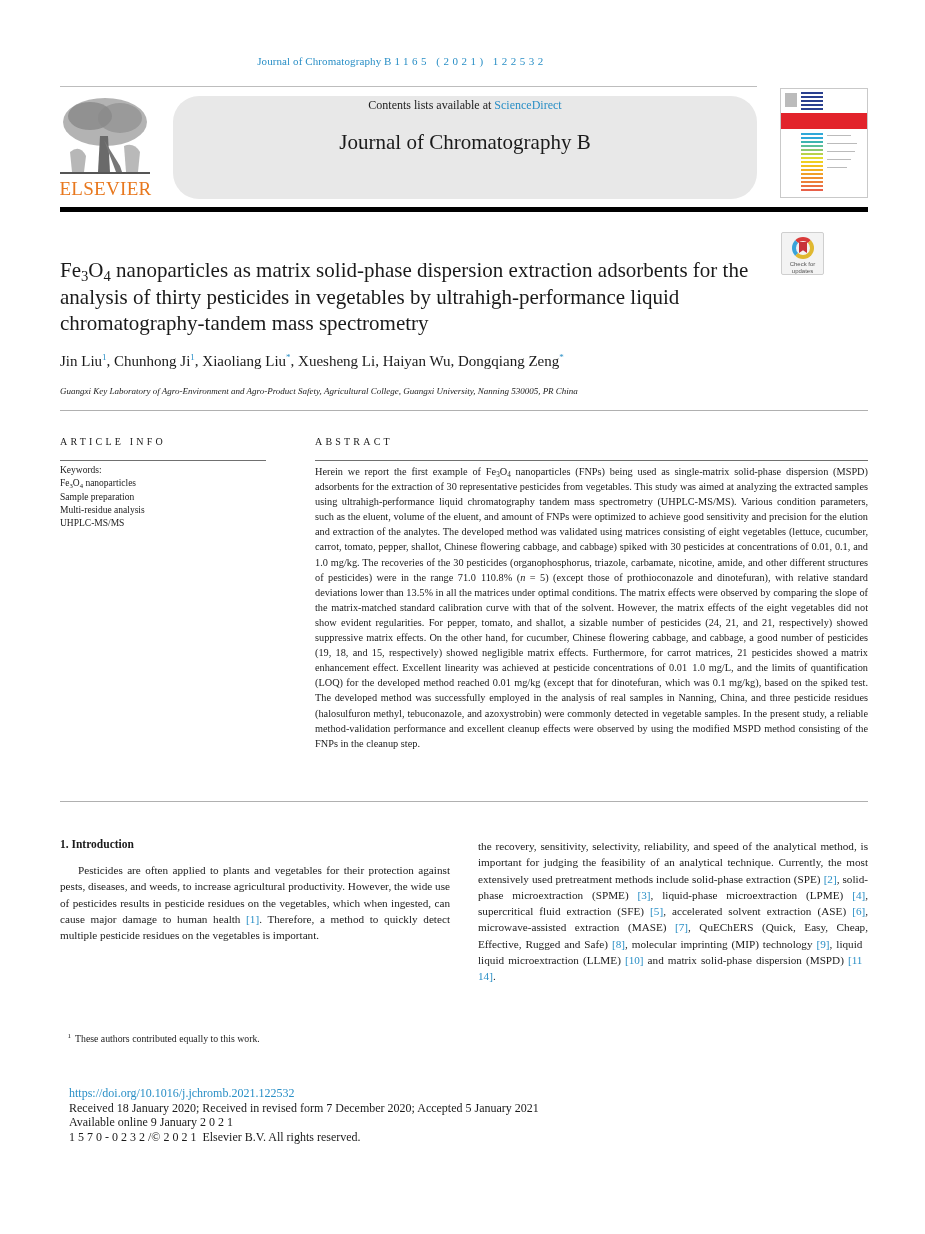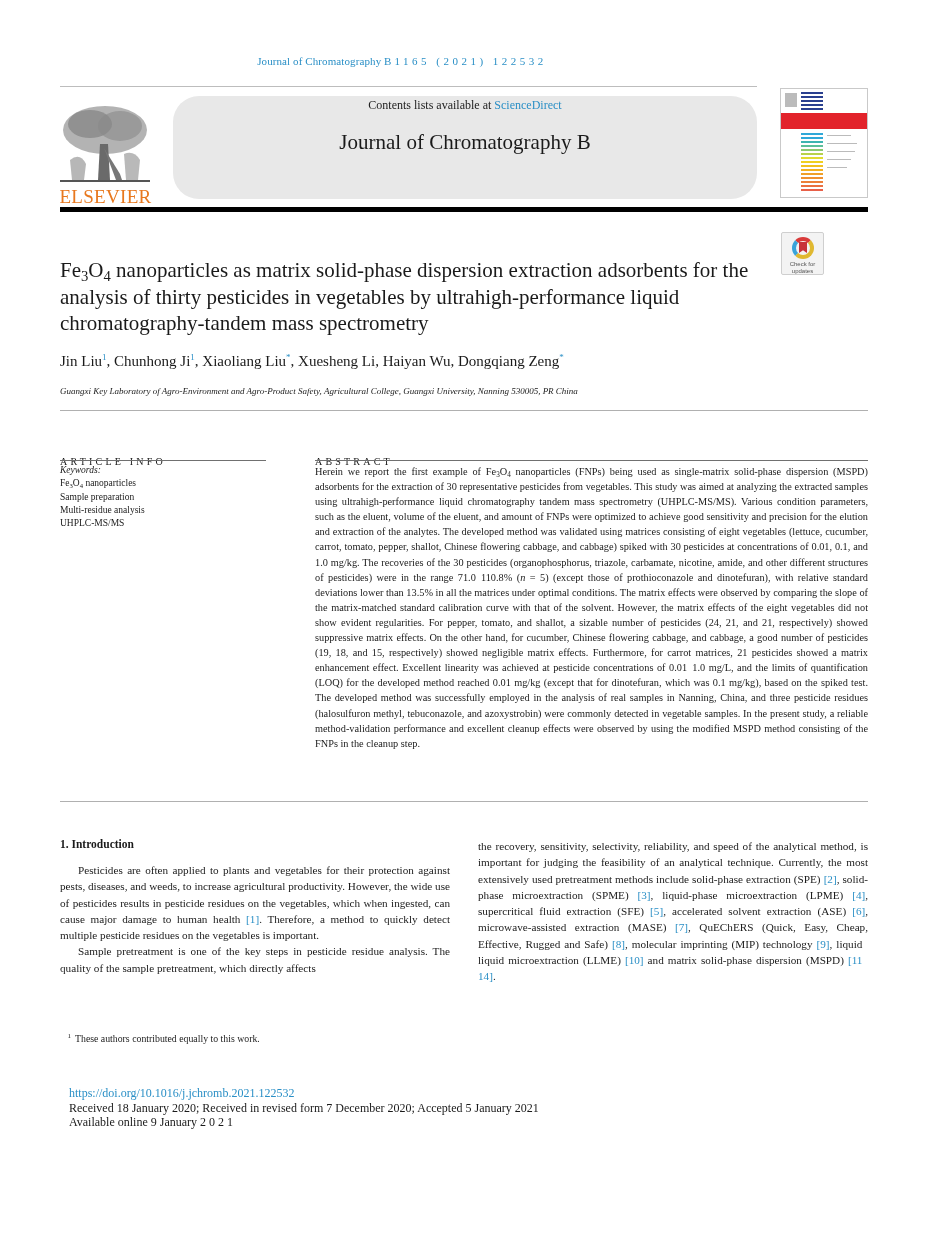"ELSEVIER" .logo-box { top: 104px -> 96px }
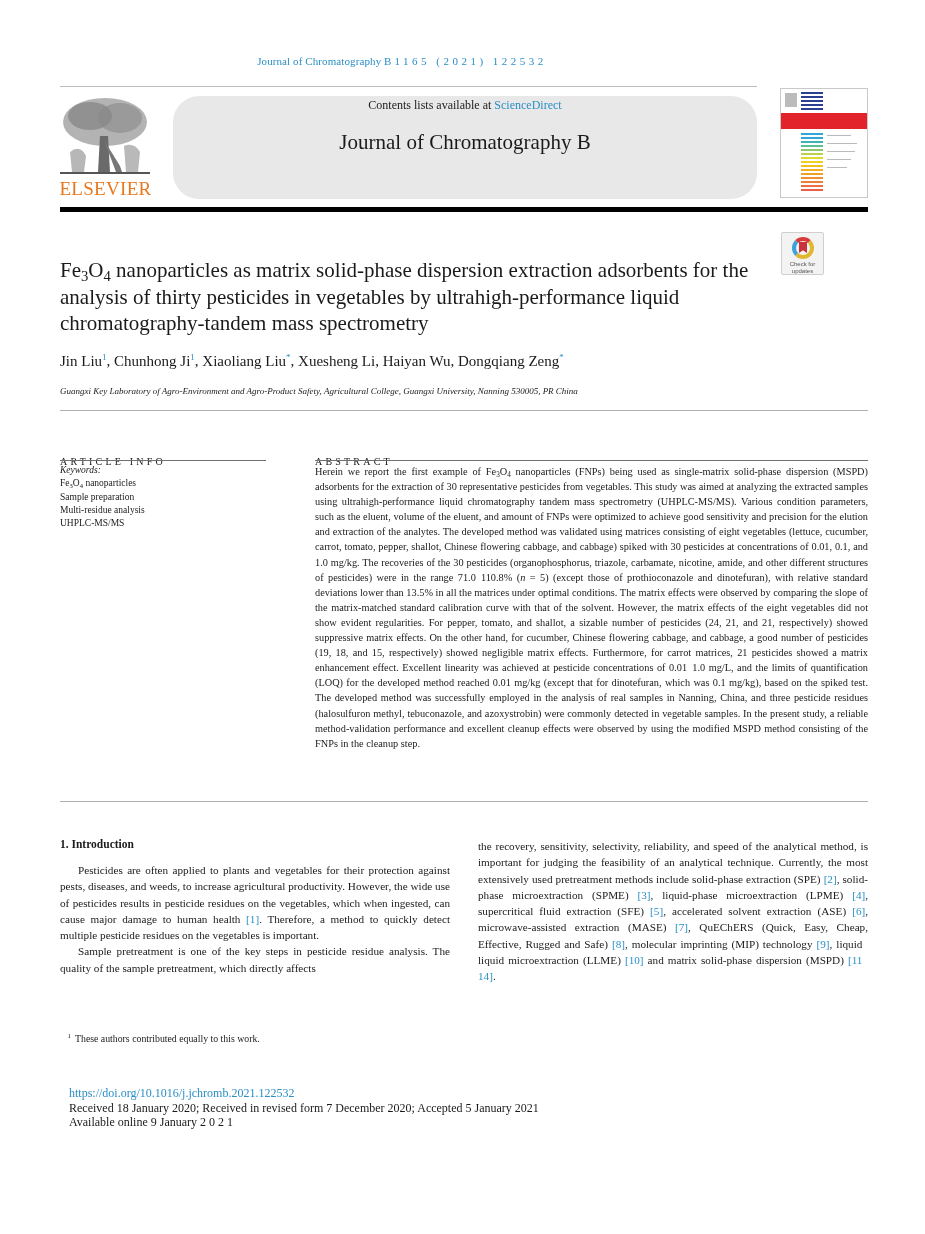"ARTICLE INFO" .sec-head { margin-top: 20px -> none }
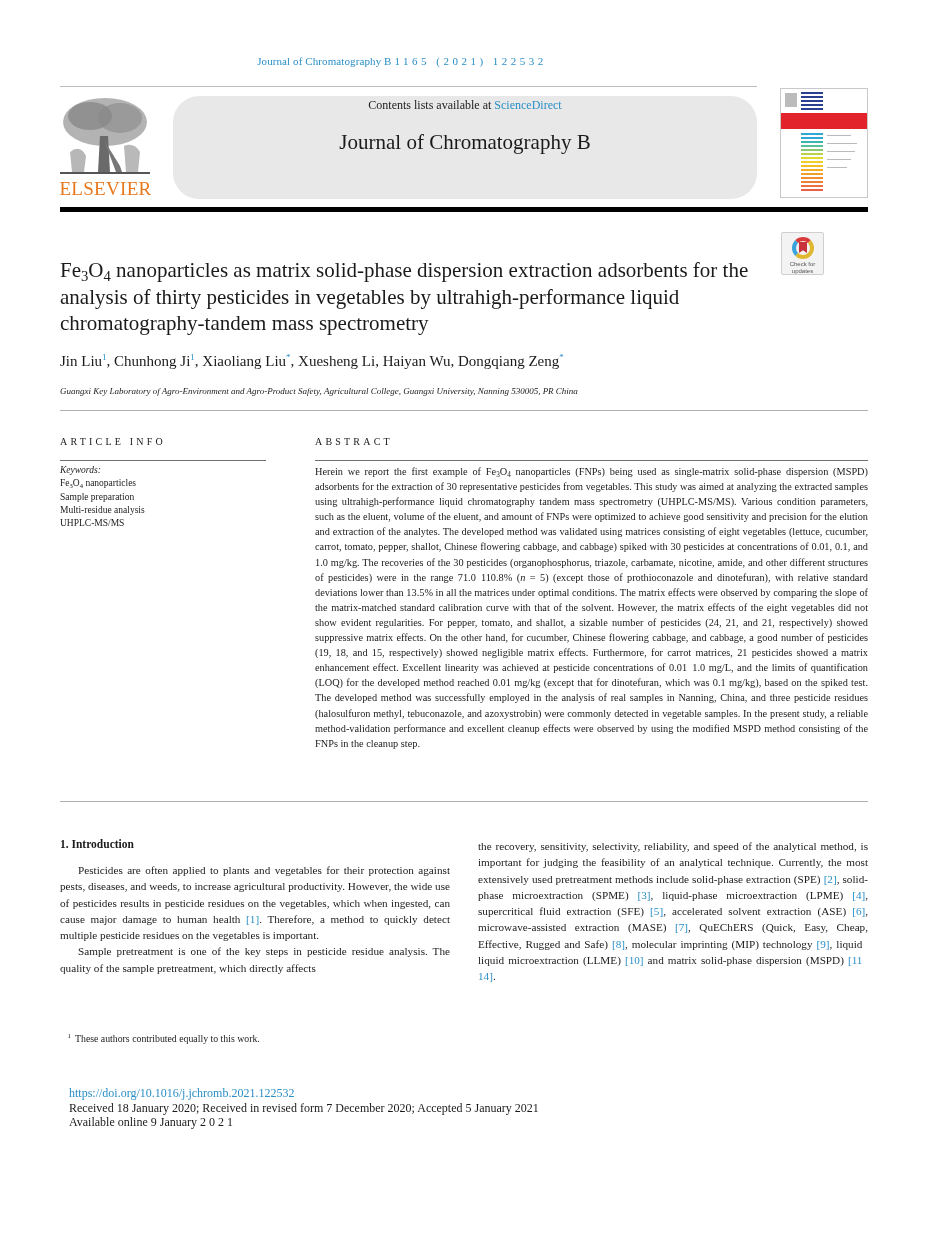"Keywords:" .kw-label { font-style: italic -> none }
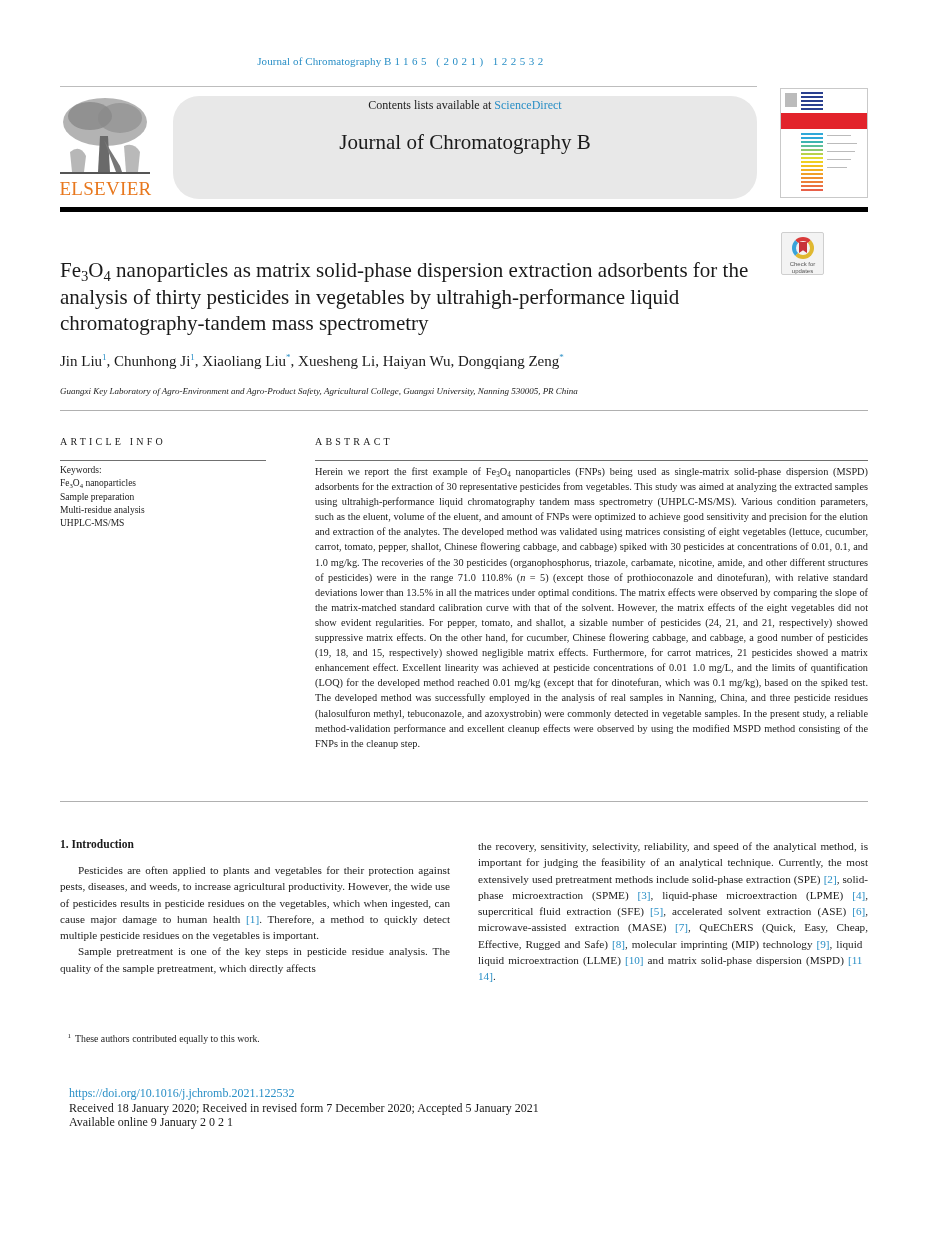"Sample pretreatment is one of" p.indent { html: <p>Sample pretreatment is one of the key steps in pesticide residue analysis. The quality of the sample pretreatment, which directly affects</p> -> none }
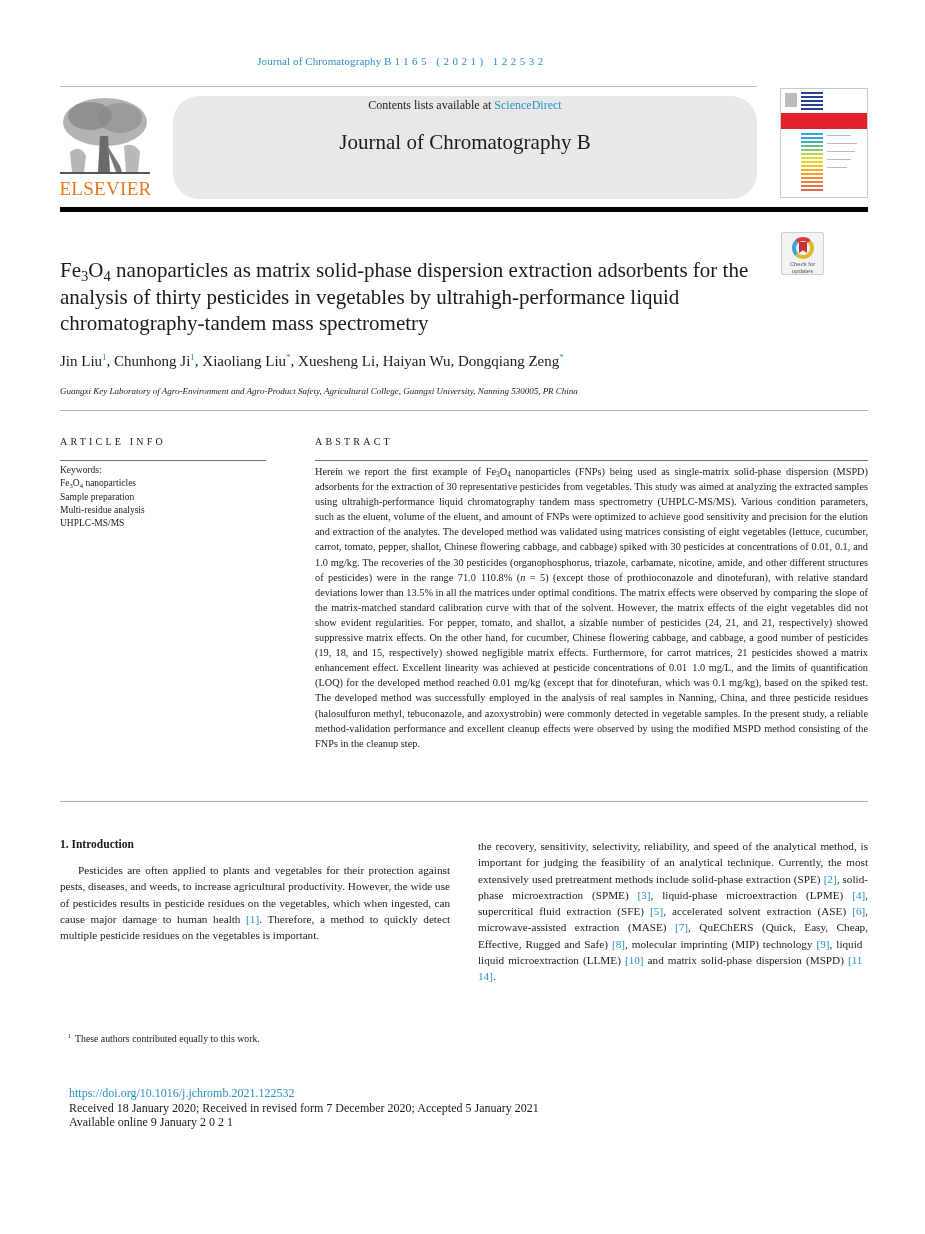"1570-0232/© 2021 Elsevier B.V. All" div { html: none -> <div><span>1570-0232</span><span>/© </span><span>2021</span><span> Elsevier B.V. All rights reserved.</span></div> }
